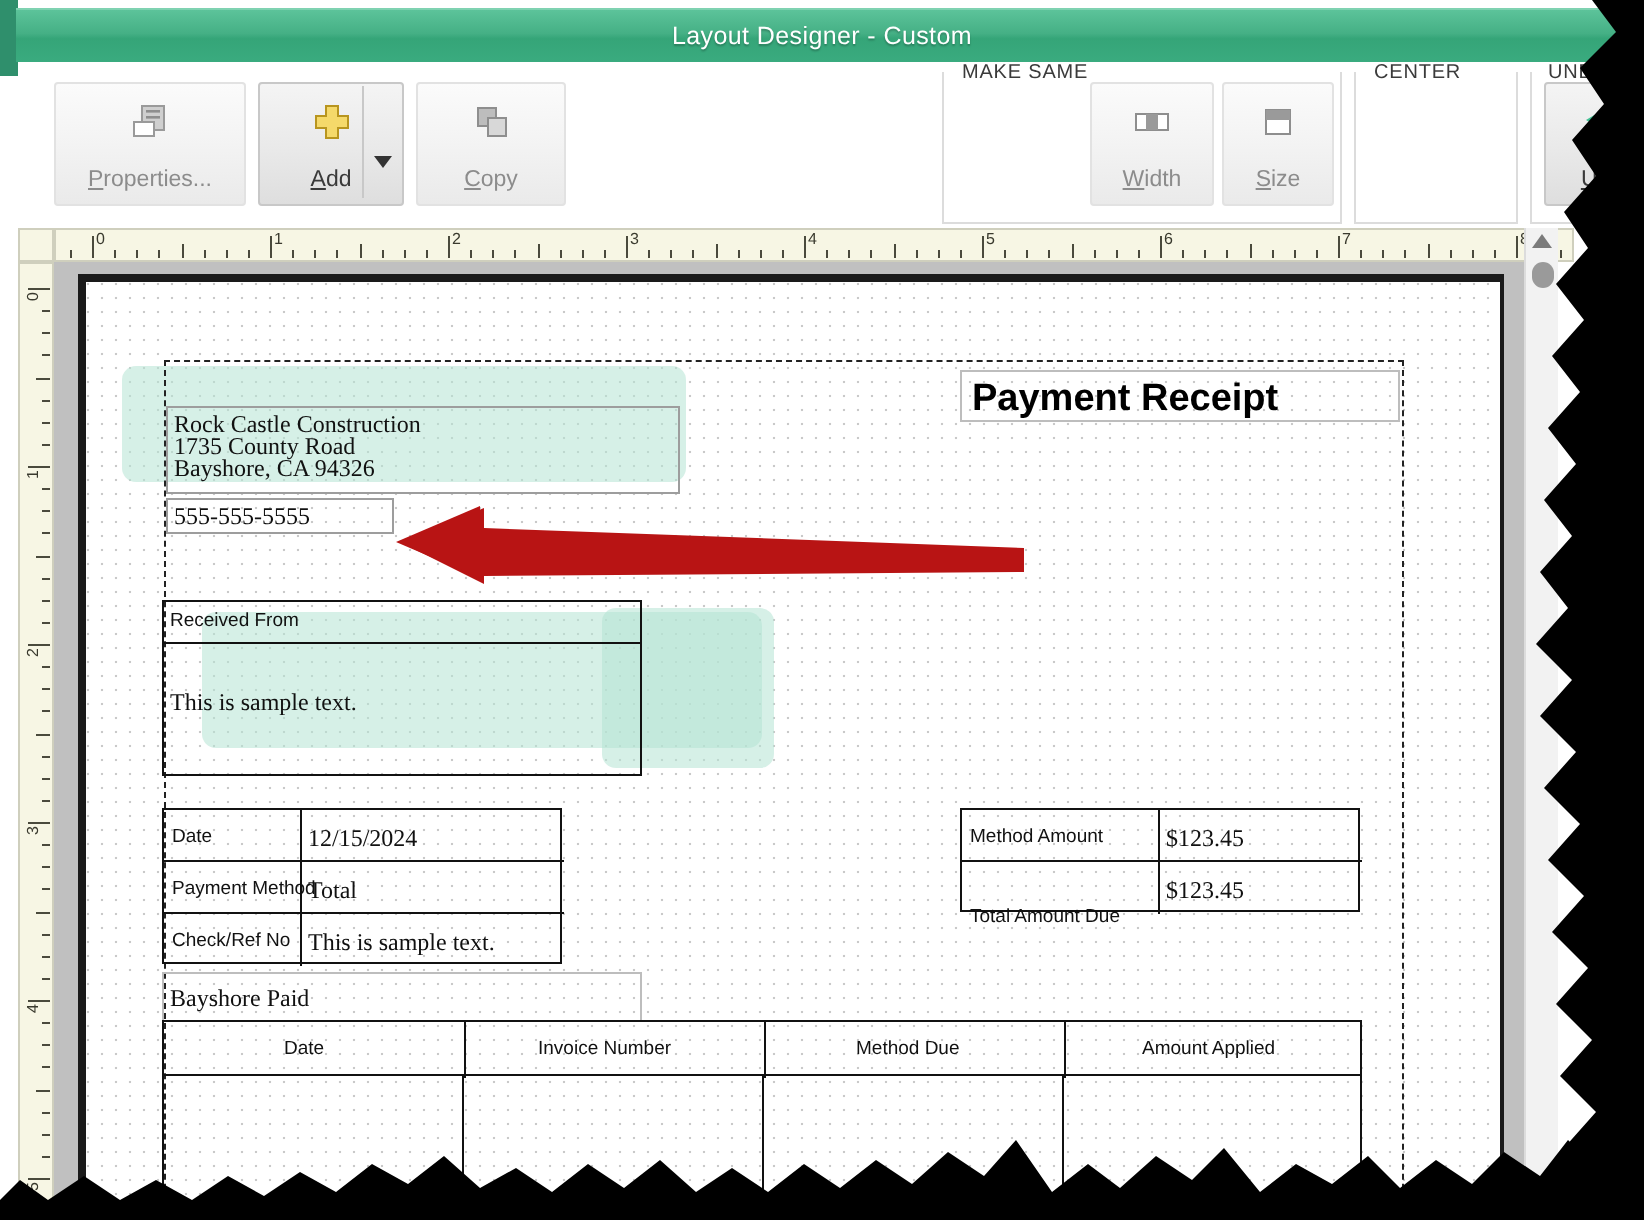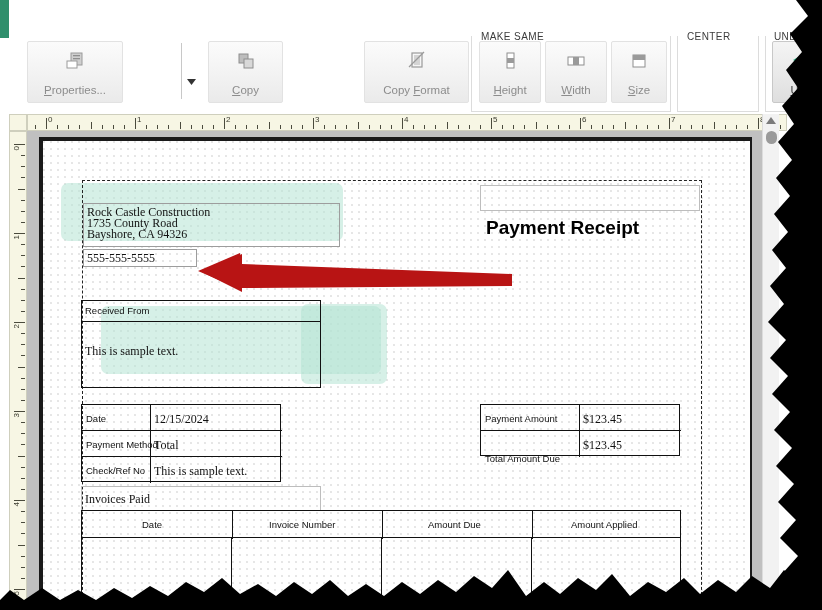"Layout Designer - Custom" div.titlebar { html: none -> <div> <span>Layout Designer - Custom</span> </div> }
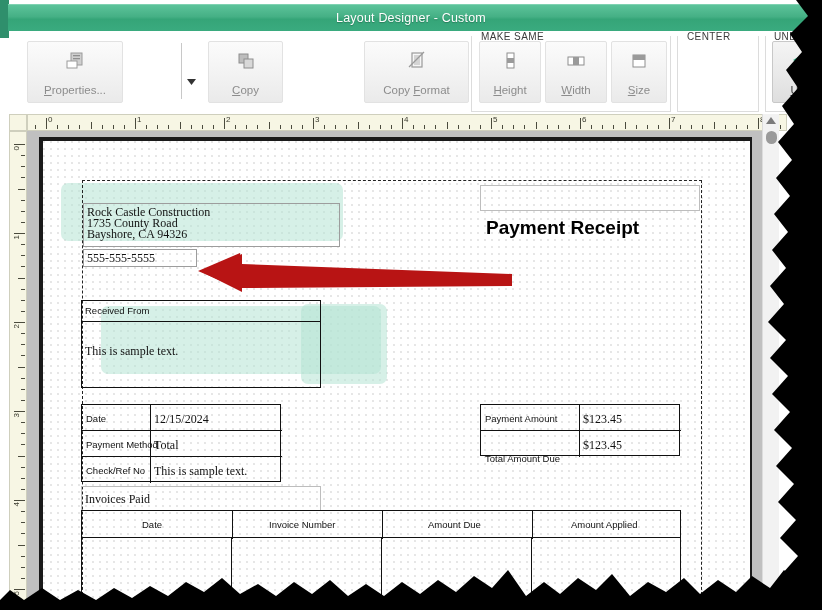"Add" div.tbtn { html: none -> <div> <span> <svg> <path></path> </svg> </span> <span><u>A</u>dd</span> </div> }
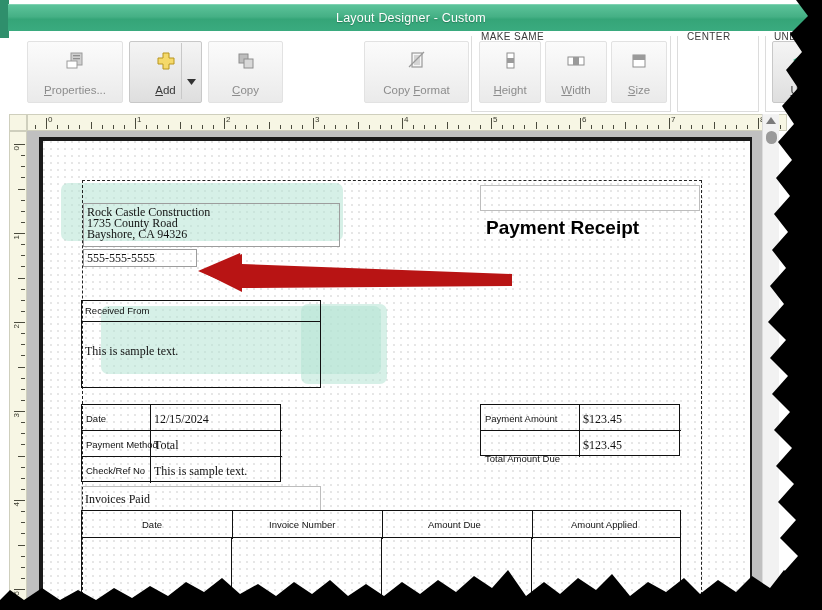"Copy Format" div.tbtn { html: <div> <span> <svg> <rect></rect> <rect></rect> <path></path> </svg> </span> <span>Copy <u>F</u>ormat</span> </div> -> none }
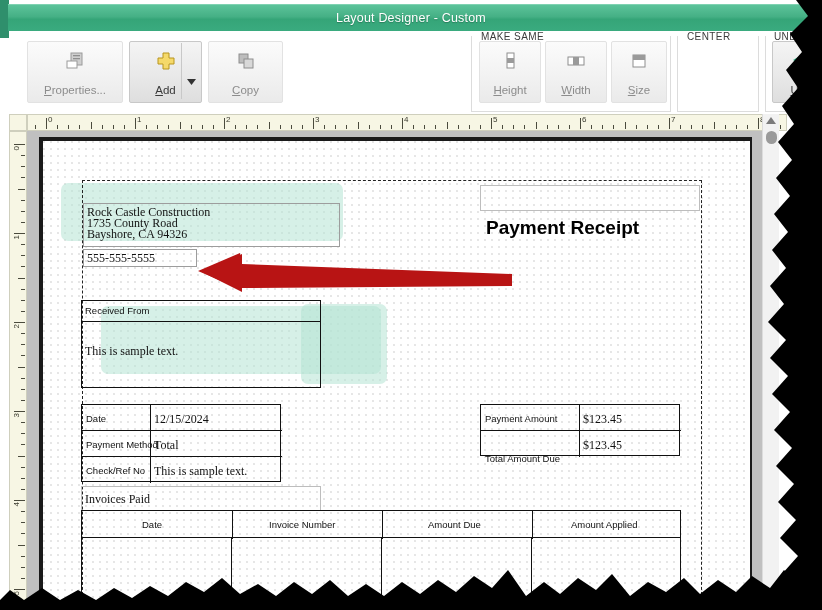"Height" div.tbtn { html: <div> <span> <svg> <rect></rect> <rect></rect> </svg> </span> <span><u>H</u>eight</span> </div> -> none }
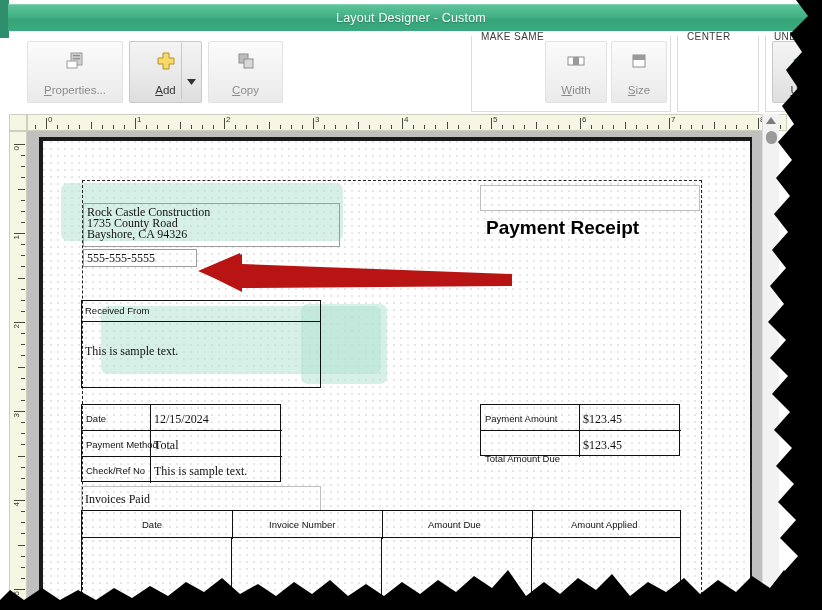"Payment Receipt" .title-big { margin-top: 28px -> none }
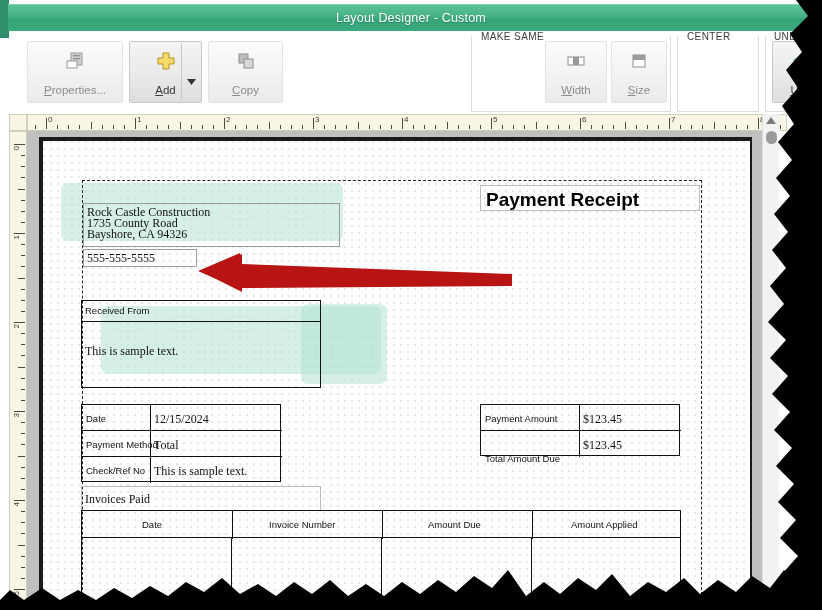"Payment Amount" div.txt-sans { text: Payment -> Method }
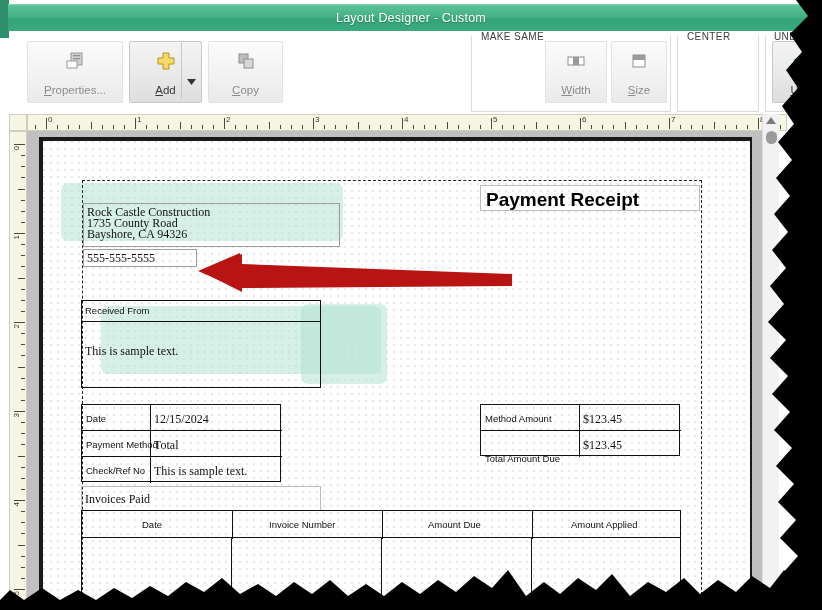"Invoices Paid" div.txt { text: Invoices -> Bayshore }
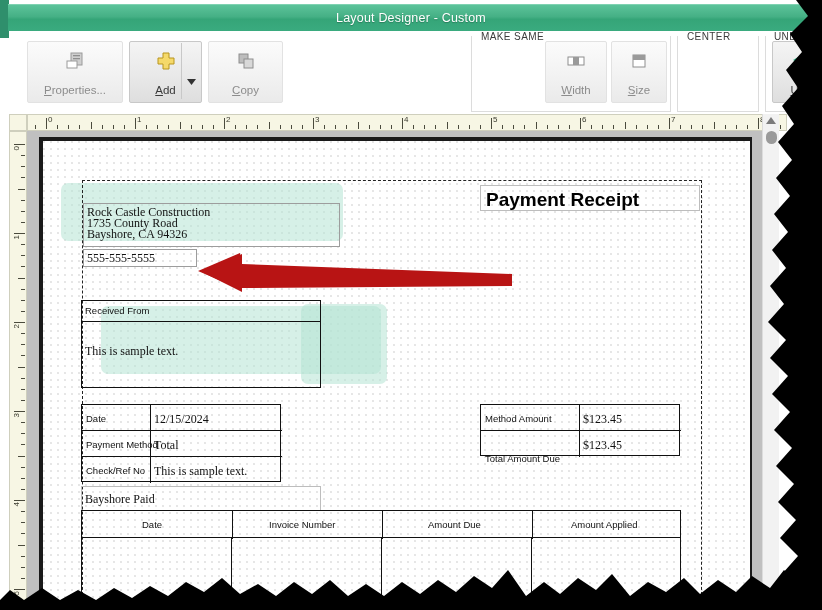"Amount Due" div.txt-sans { text: Amount -> Method }
